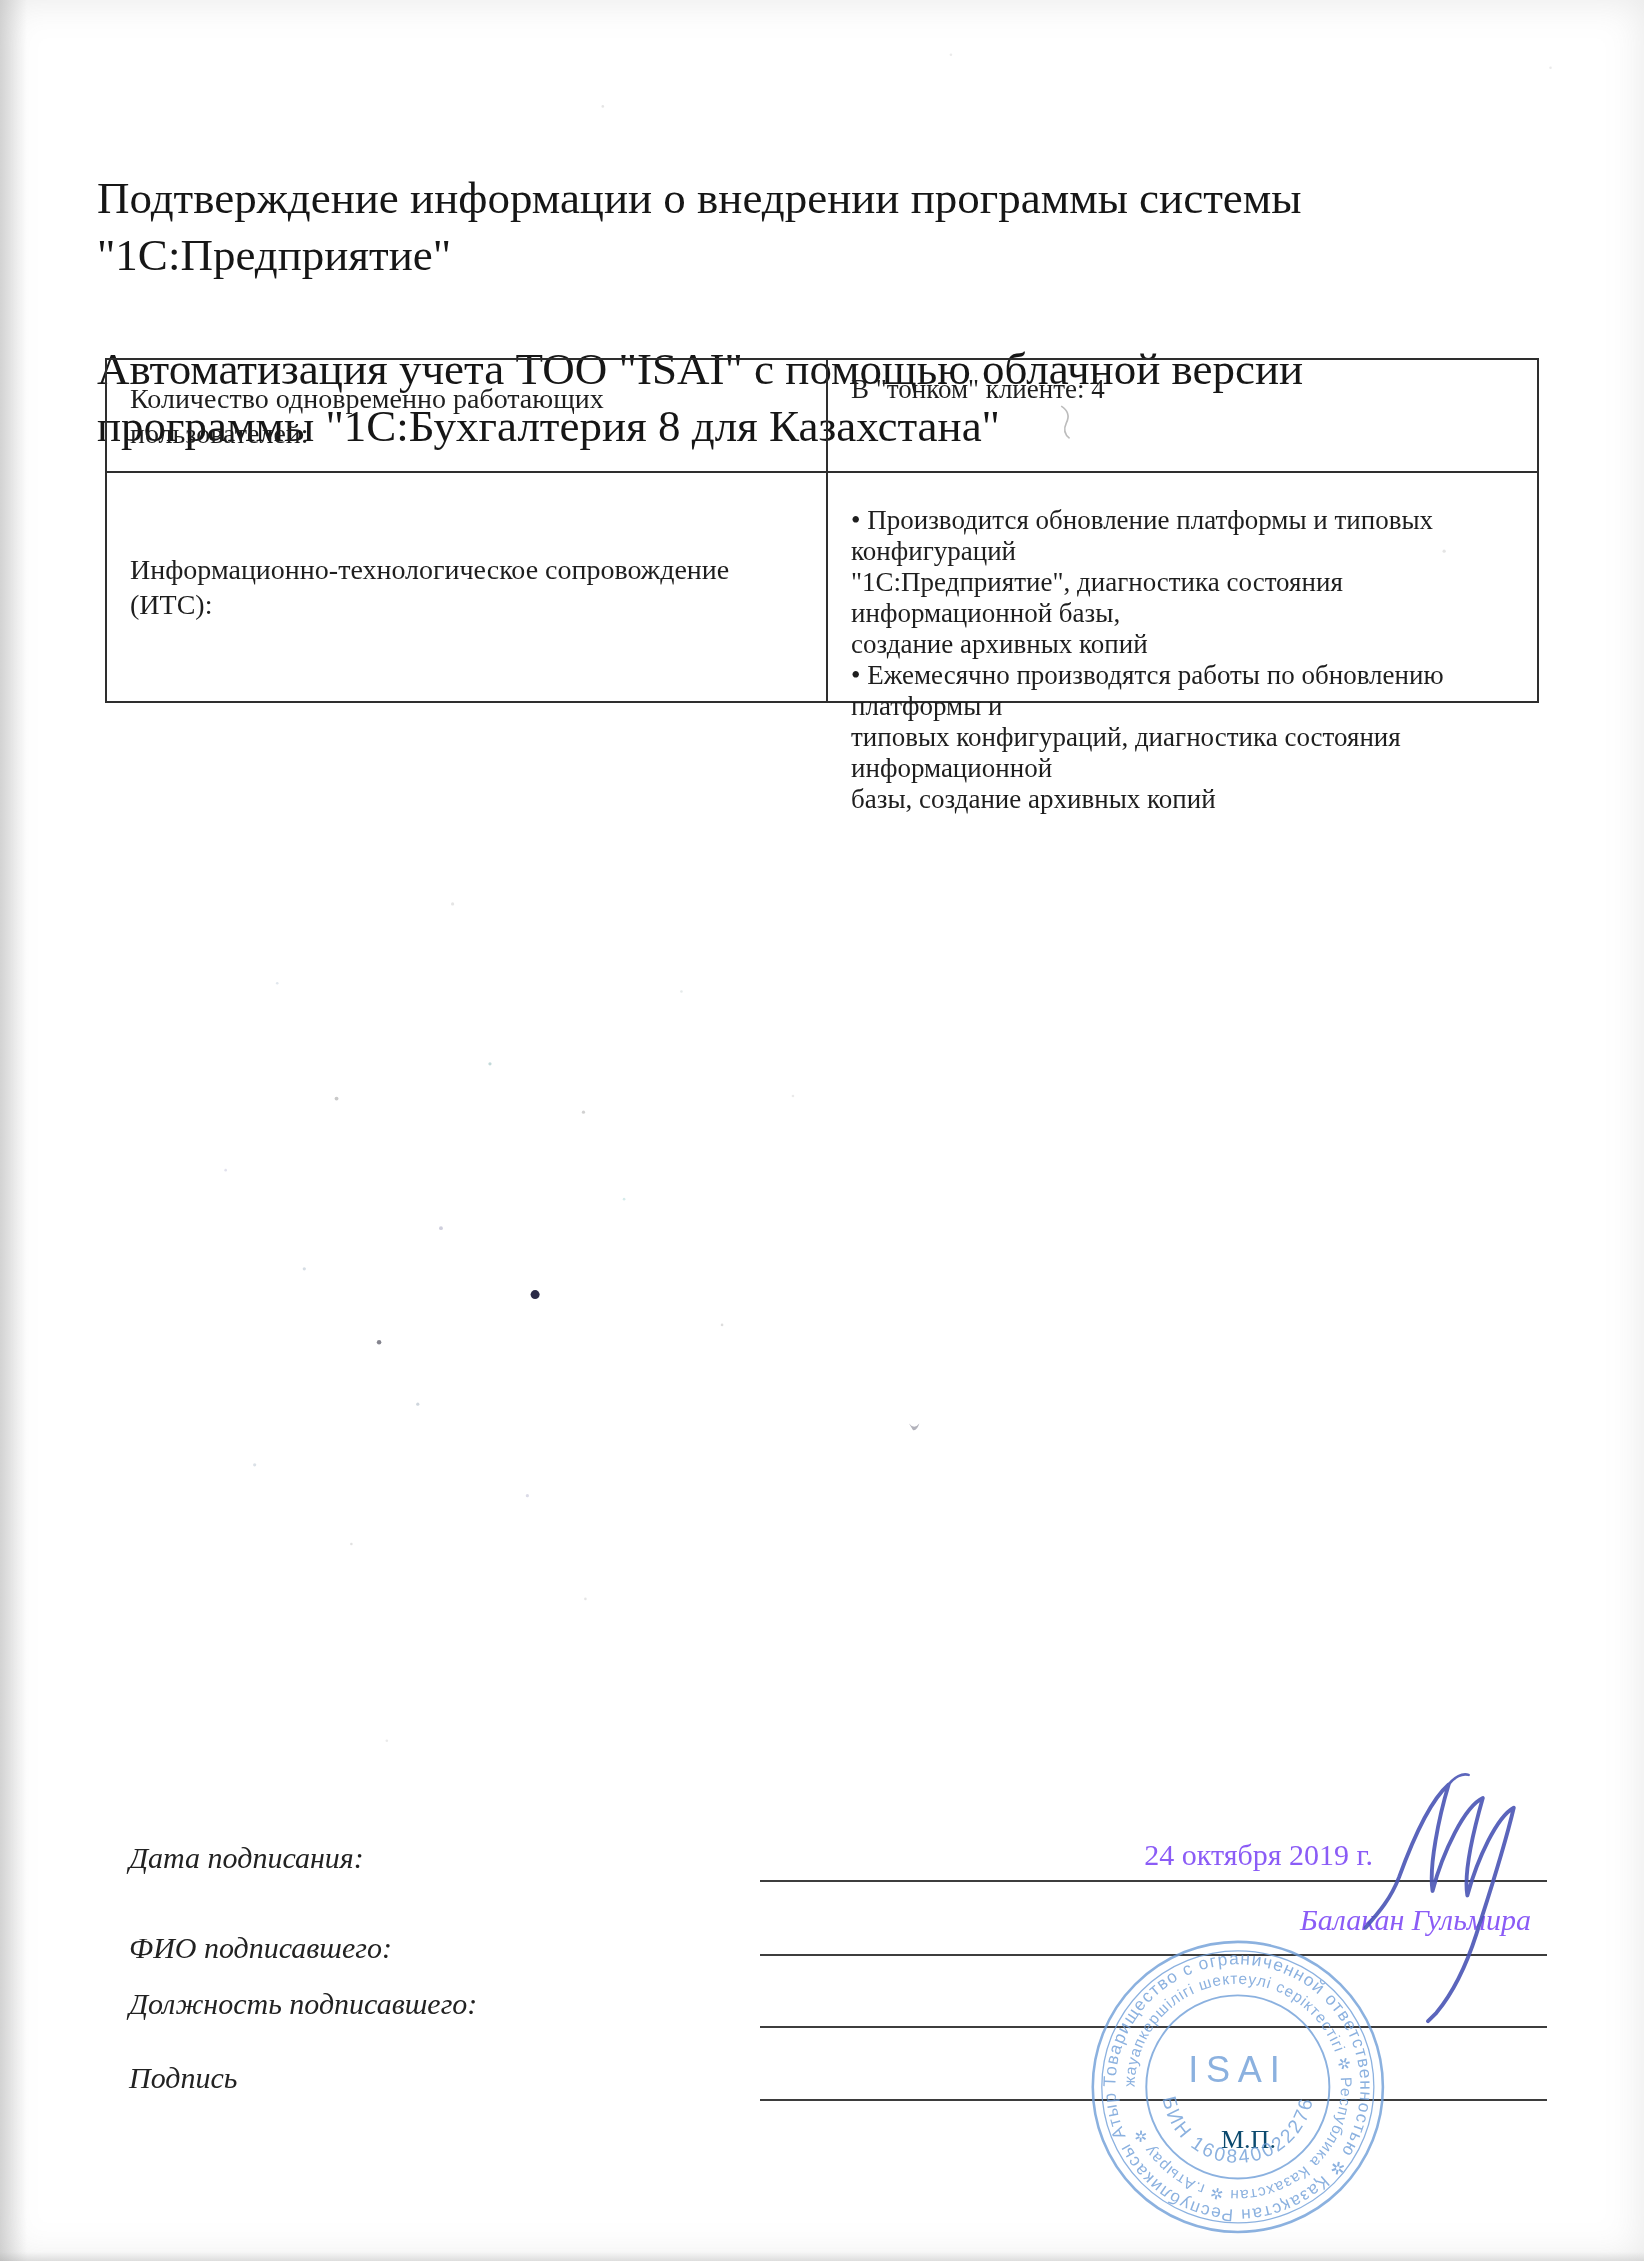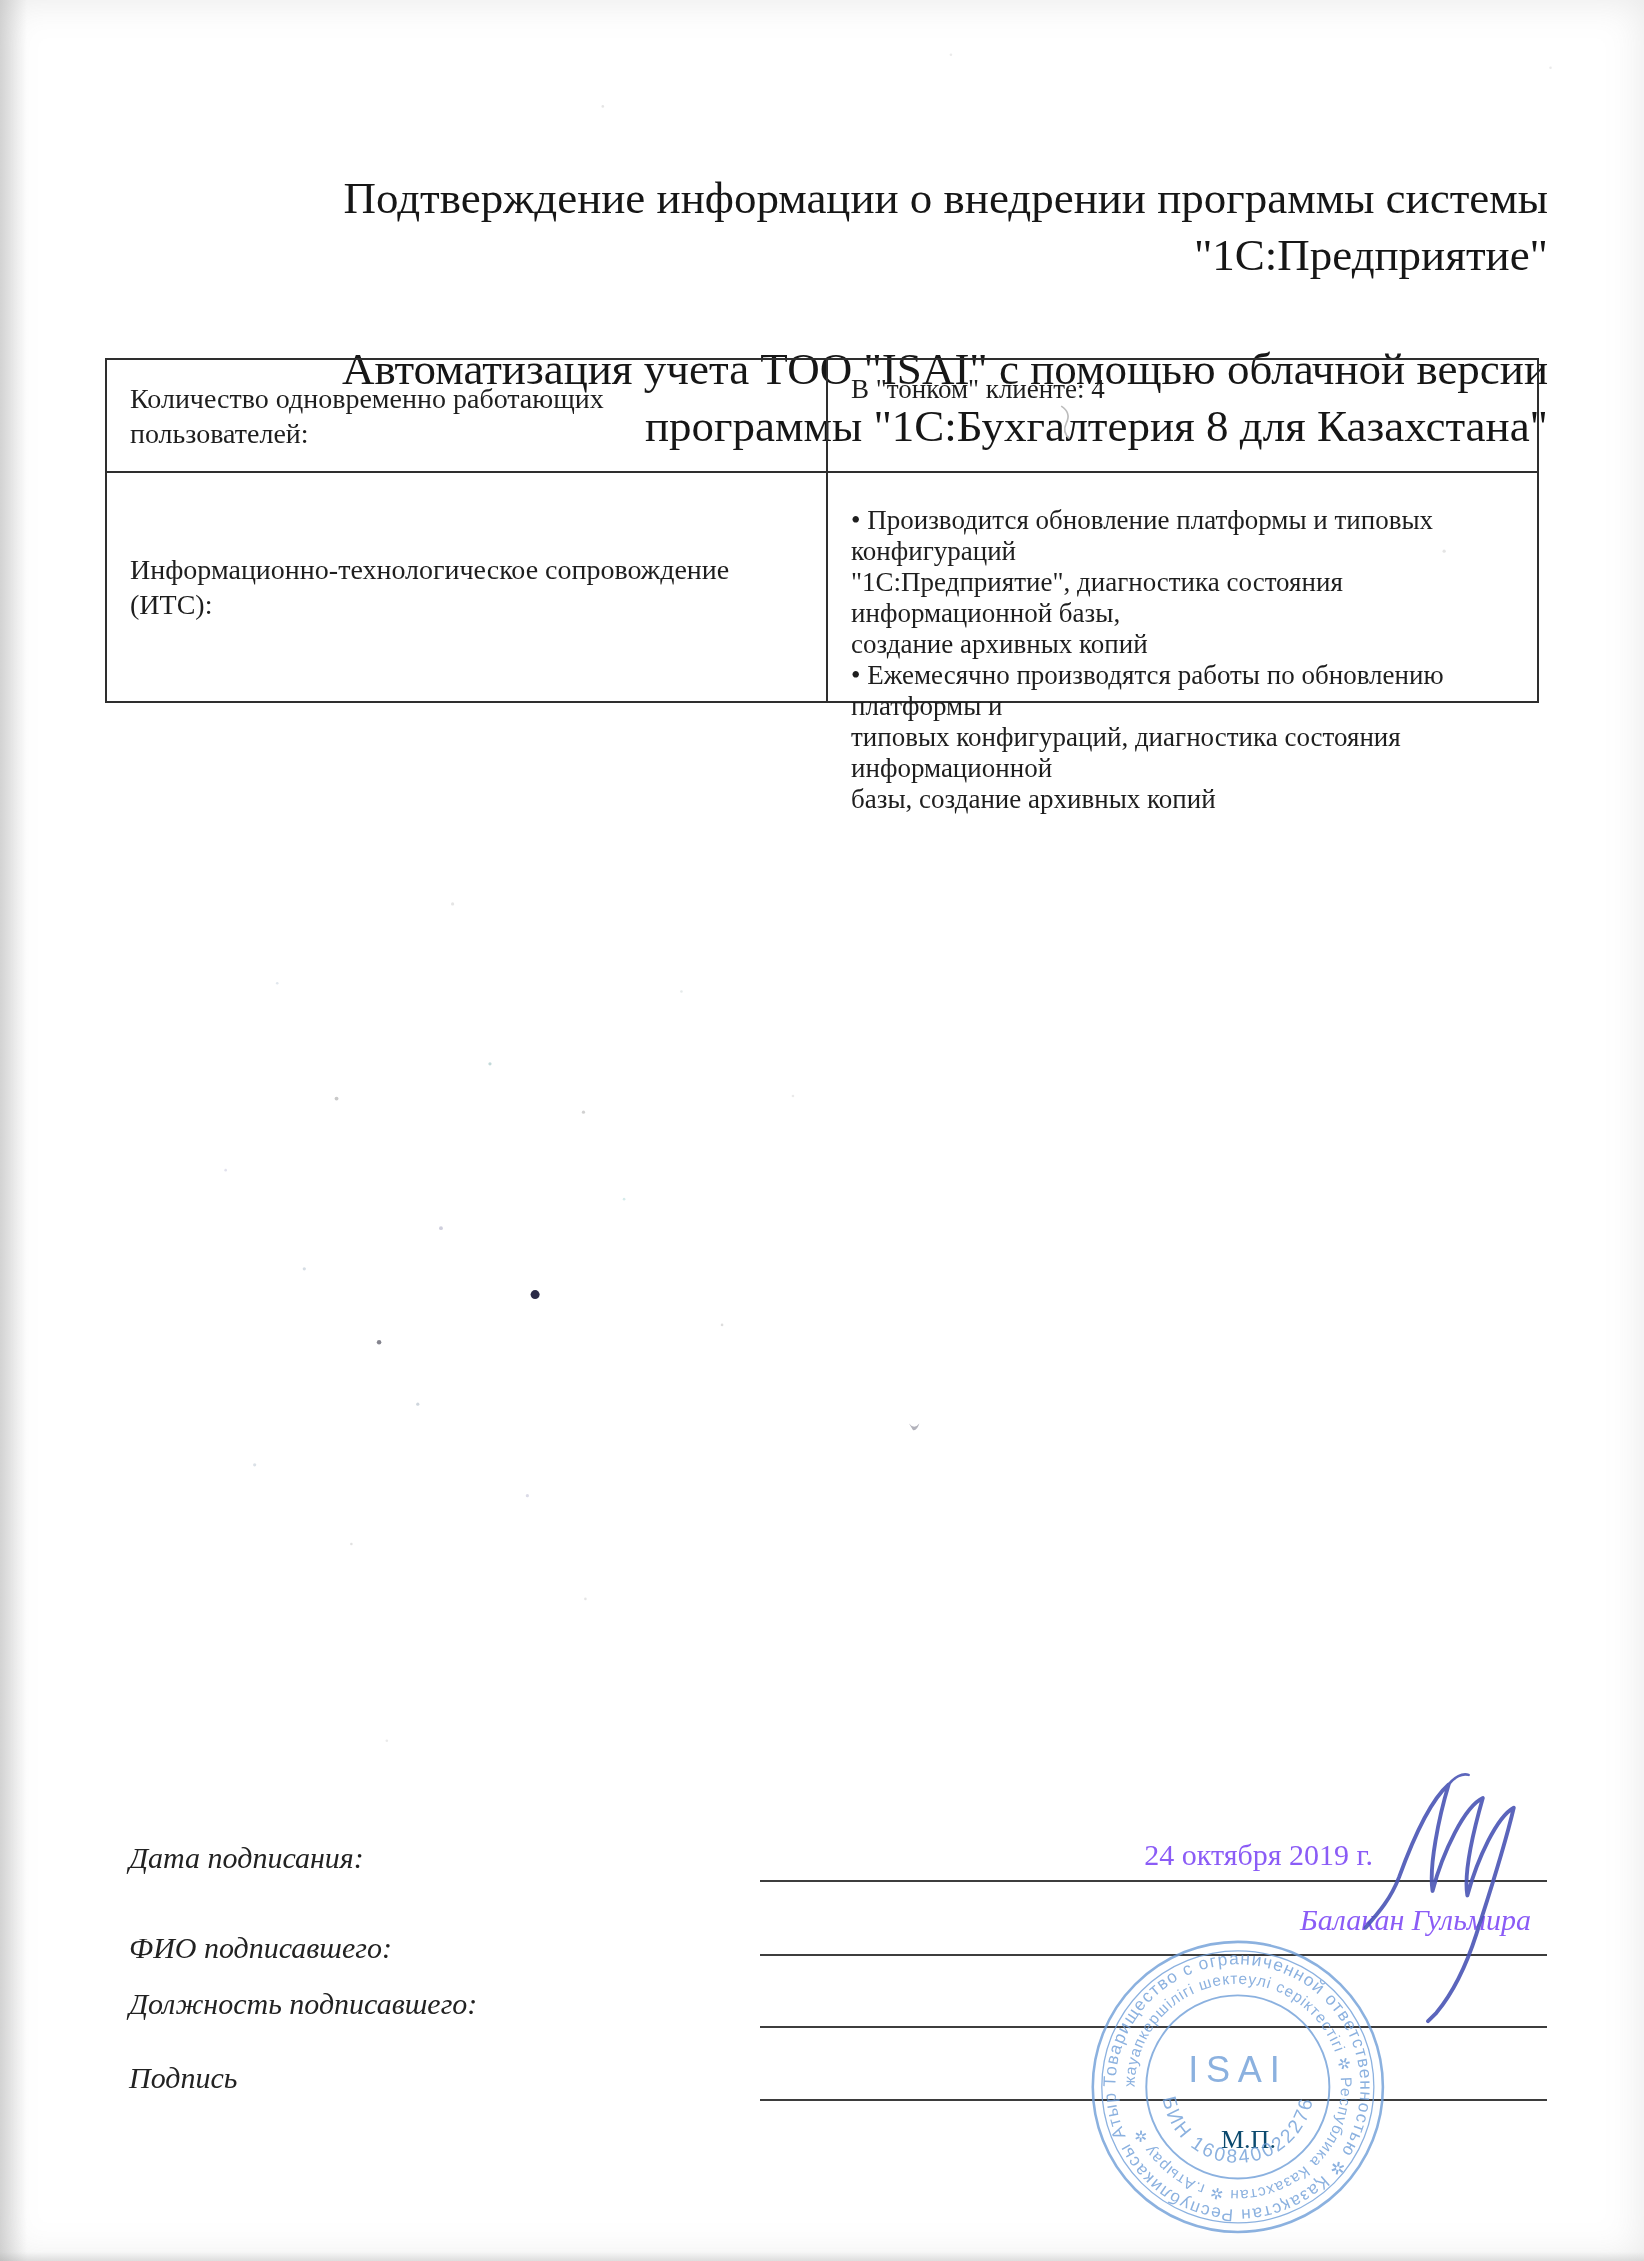"Подтверждение информации о внедрении" .doc-title { text-align: right -> left }
